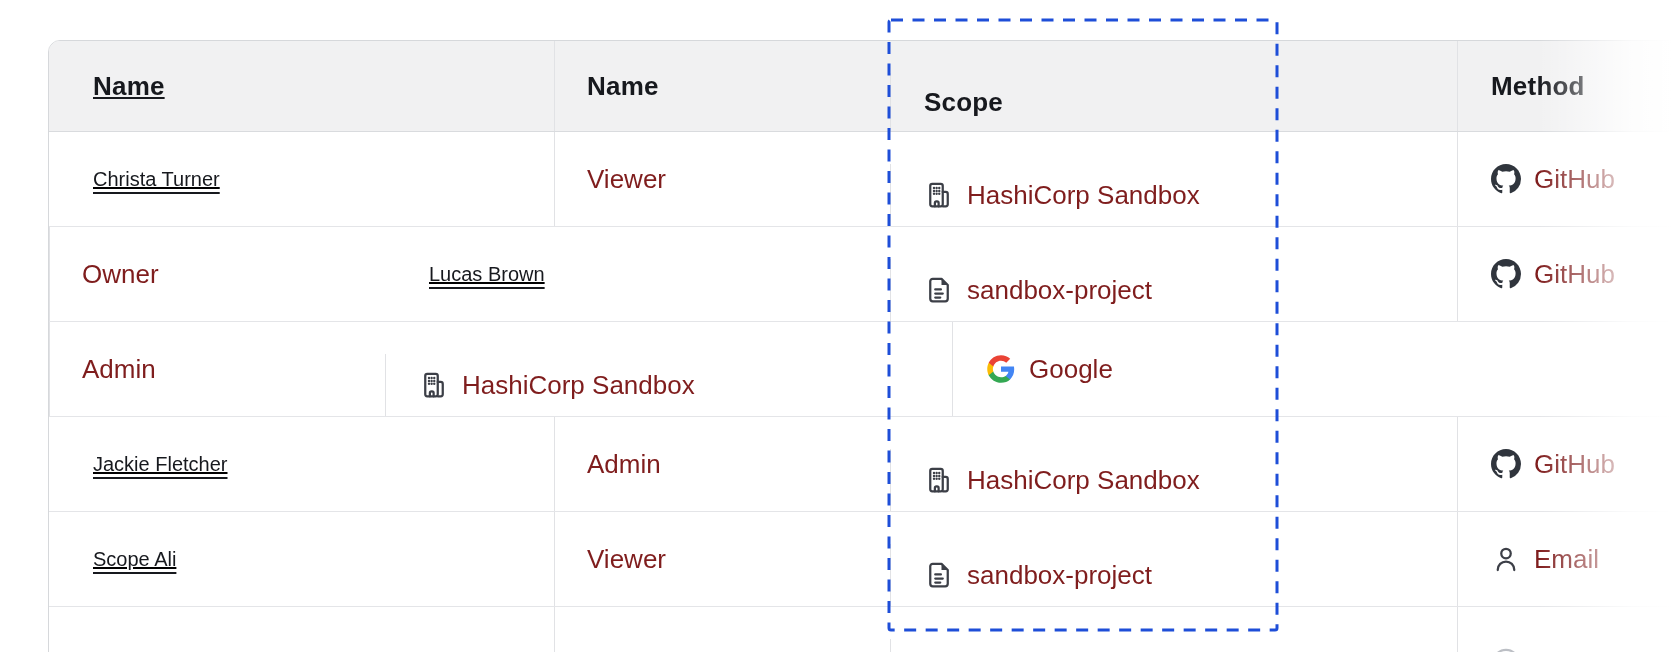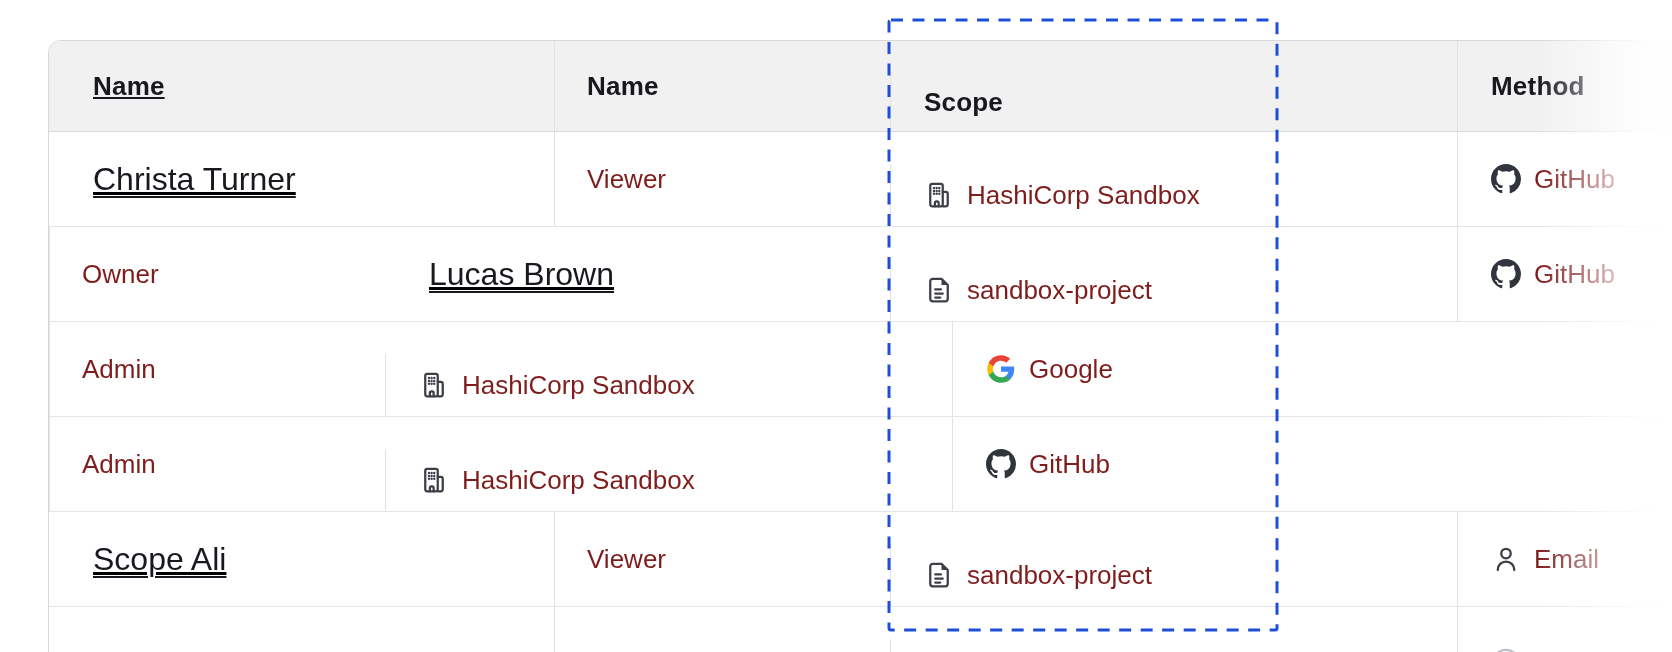"Christa Turner" .name-link { font-size: 32px -> 20px }
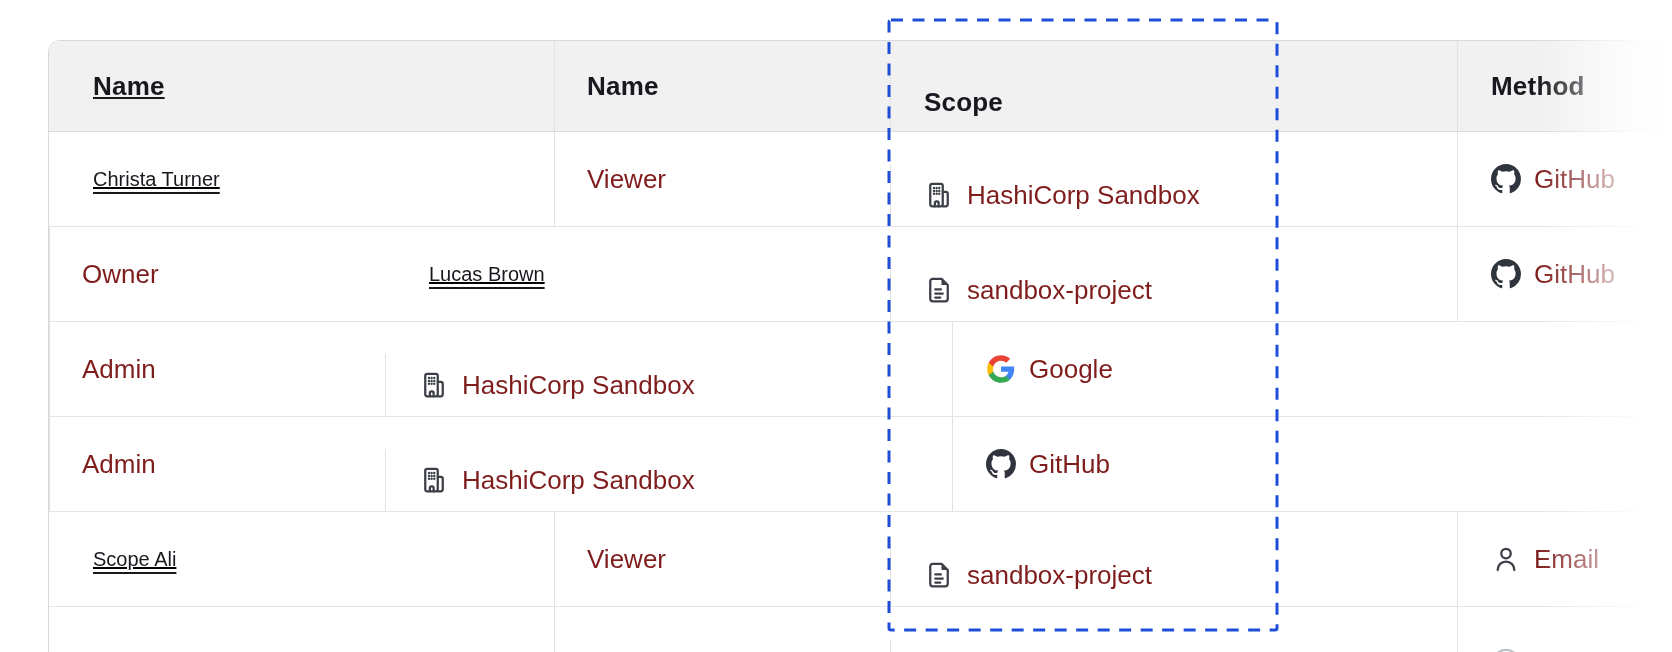"Jackie Fletcher" div.cell { html: none -> <div> <span>Jackie Fletcher</span> </div> }
